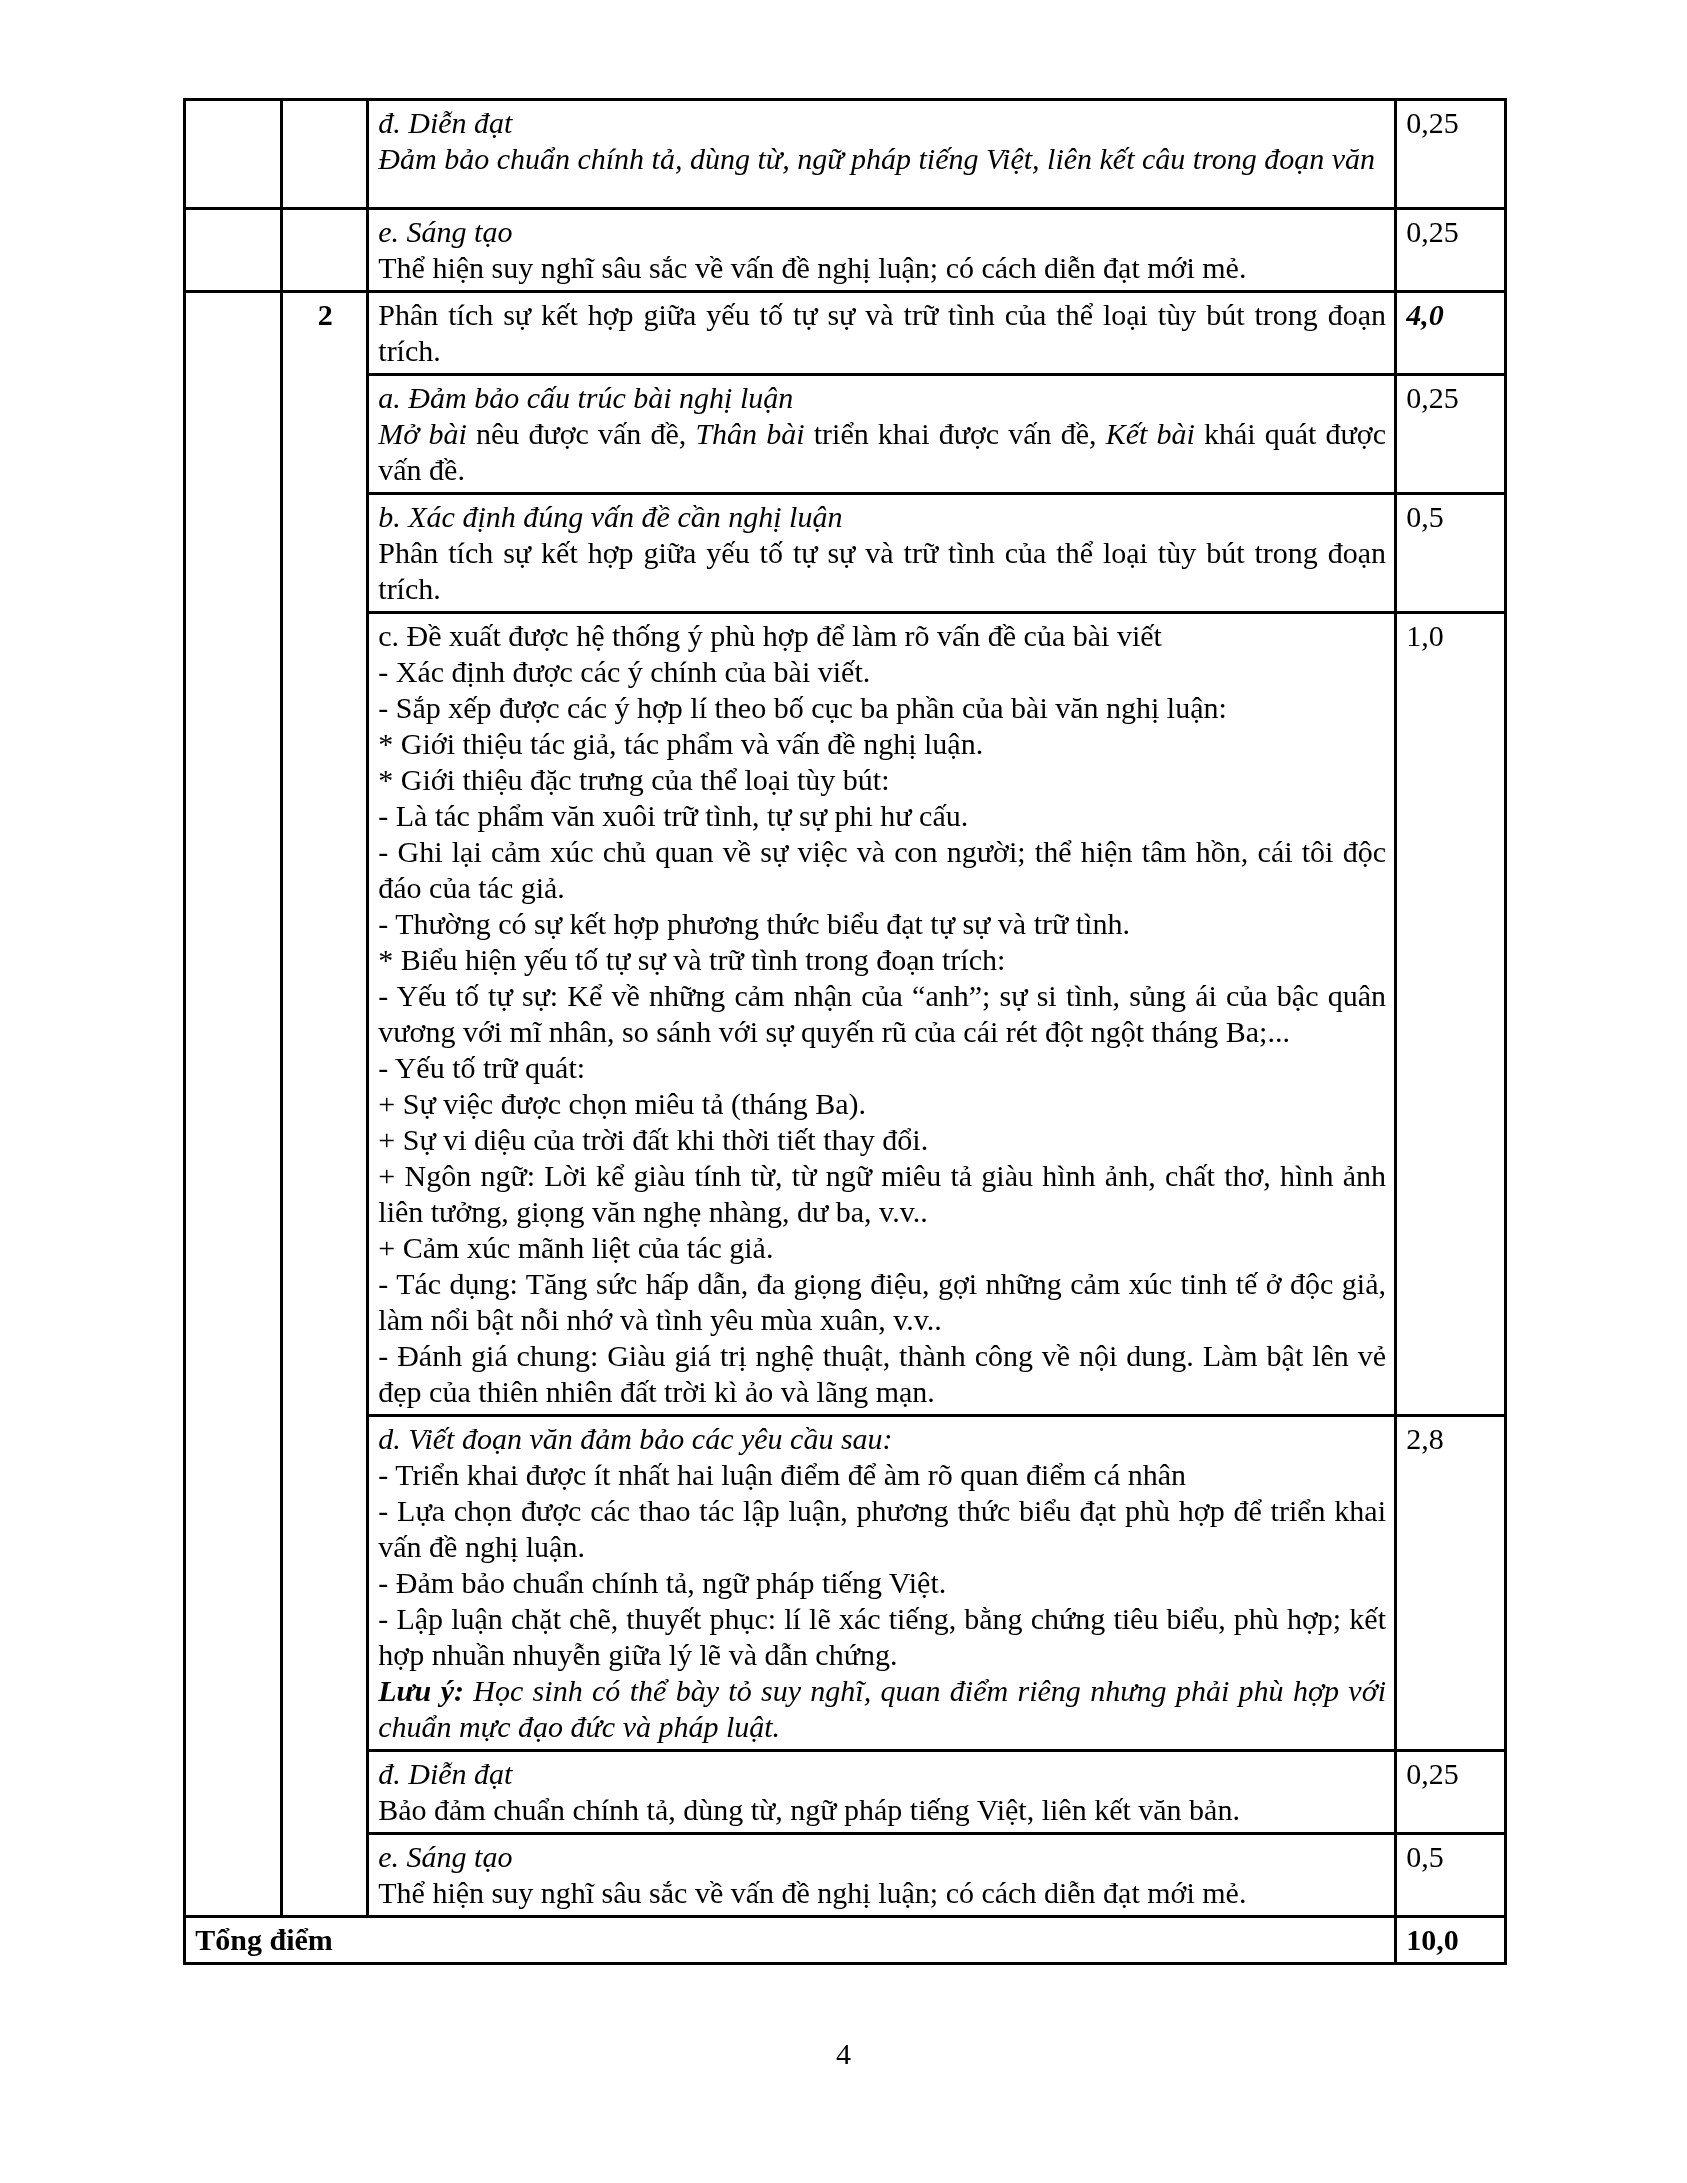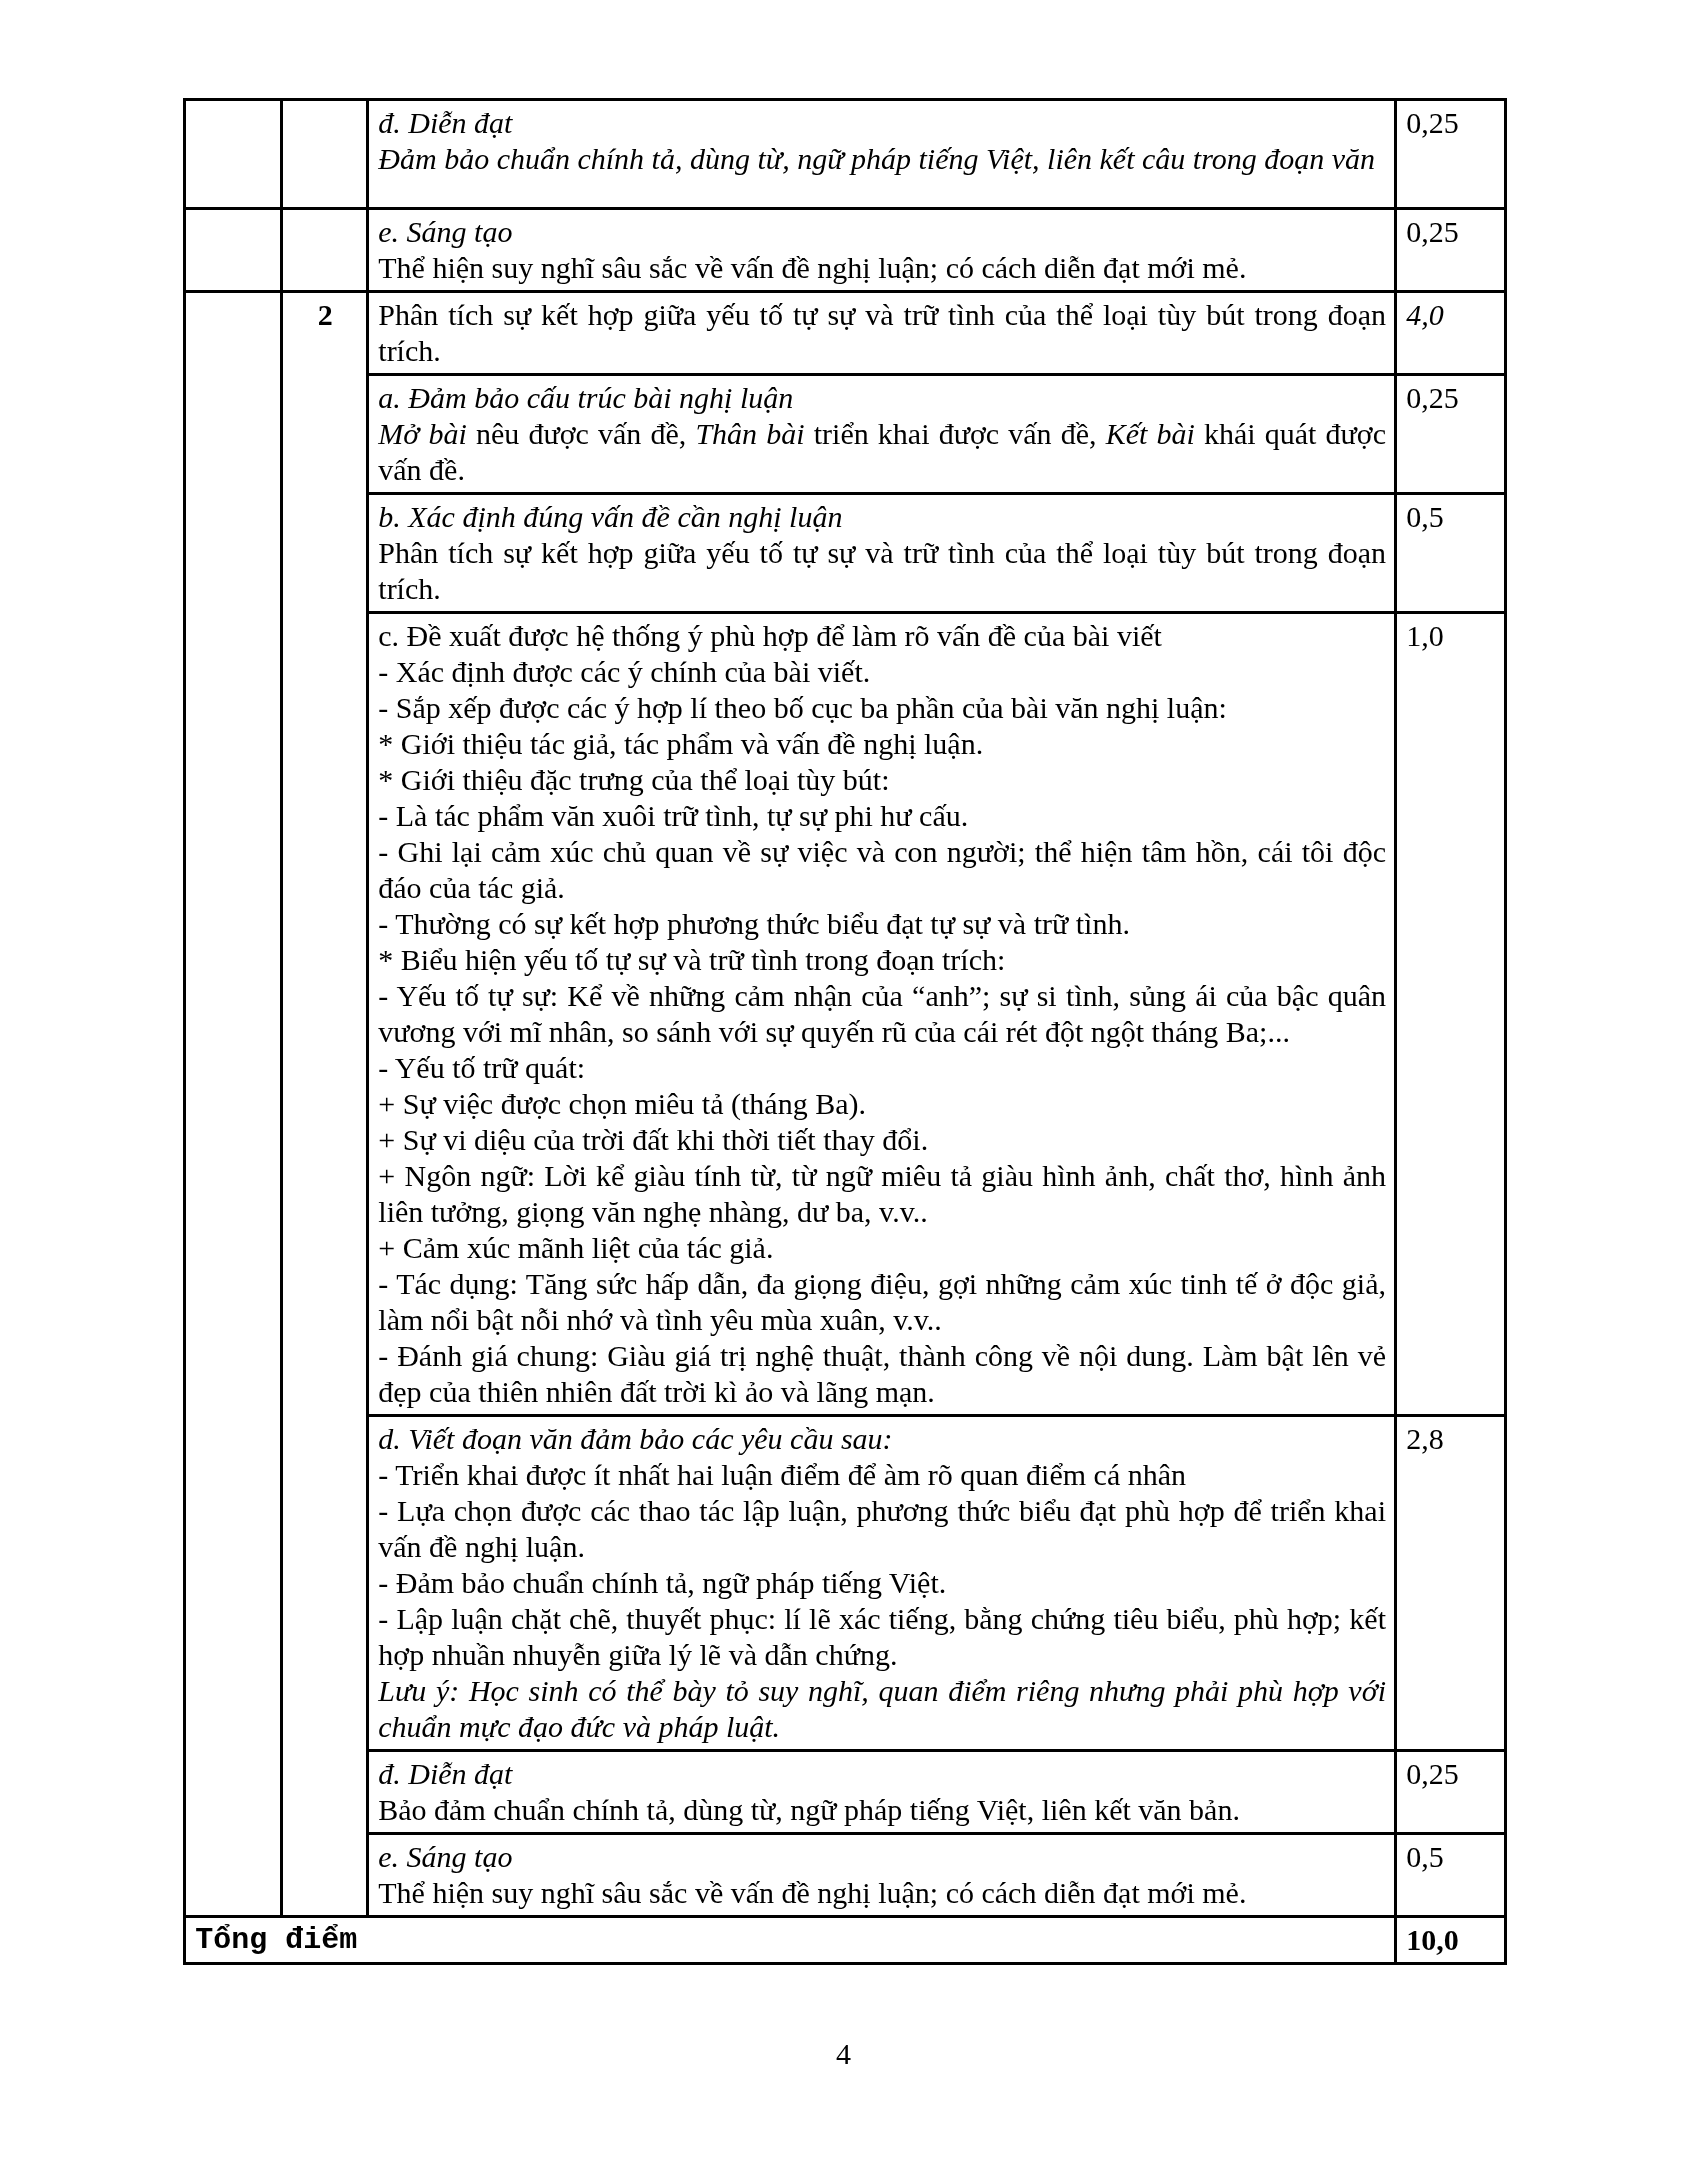"4,0" .bi { font-weight: normal -> bold }
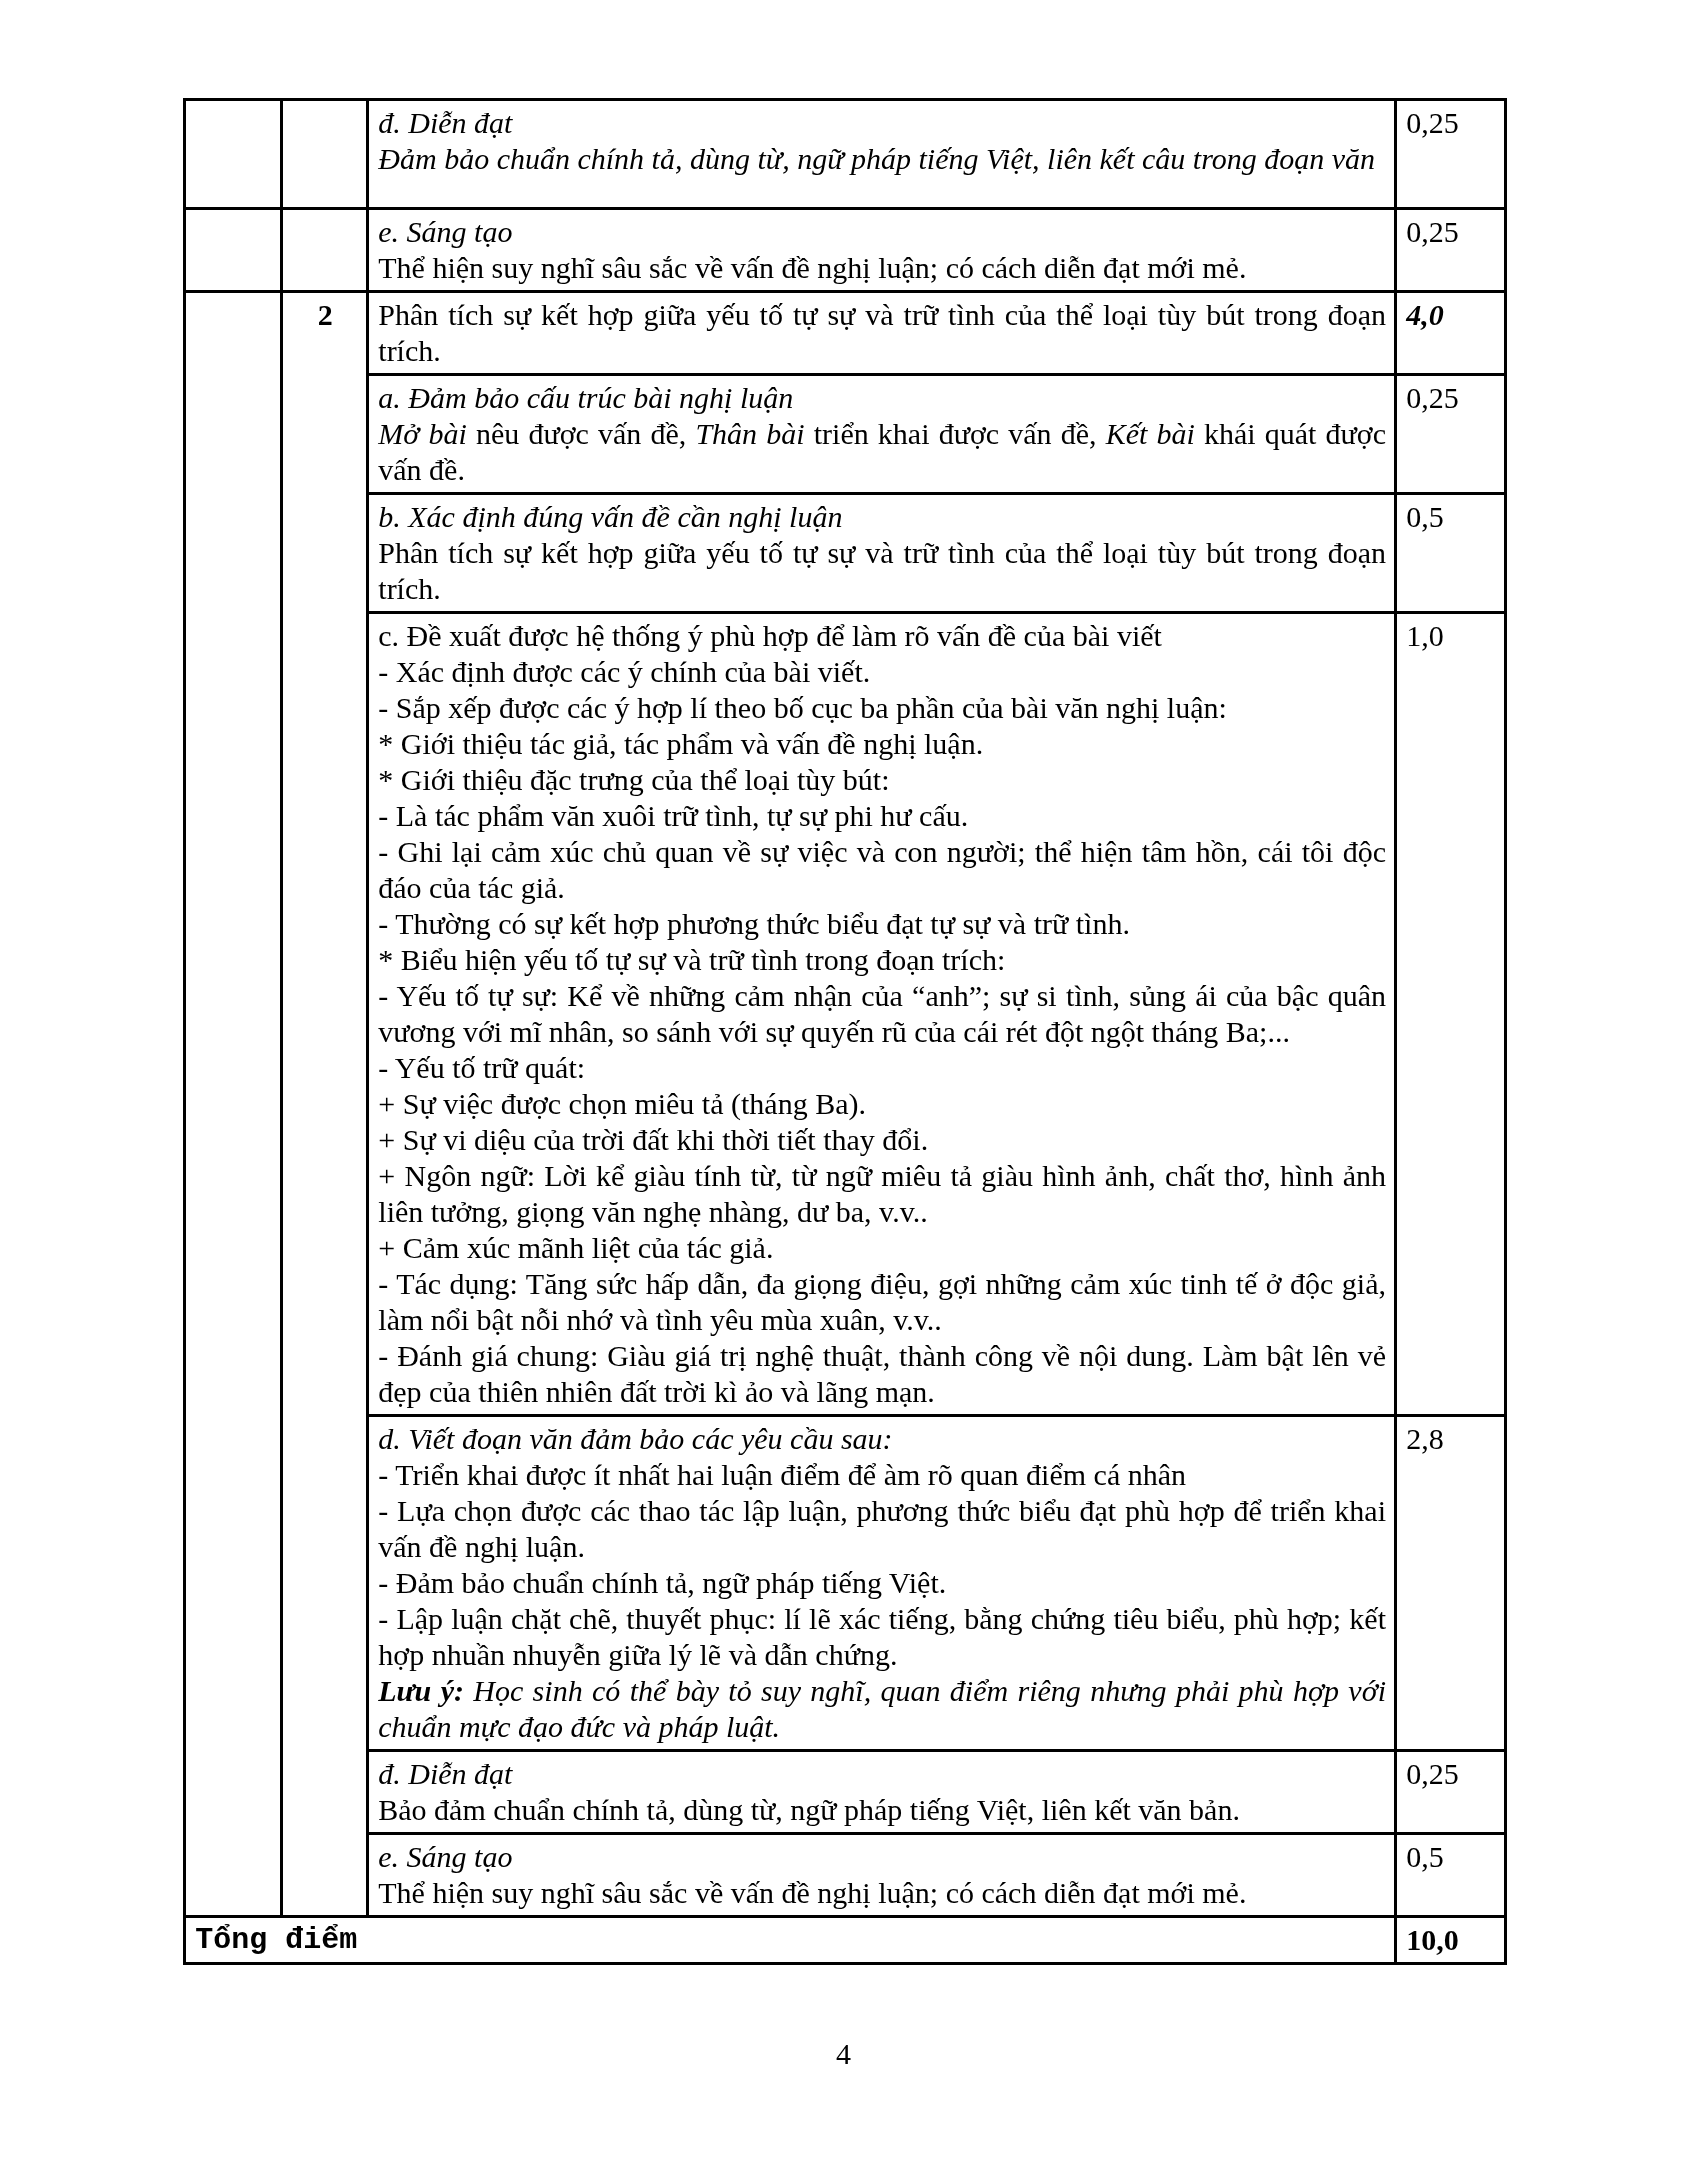"Tổng điểm" td.totalcell { font-family: Liberation Mono, monospace -> none }
